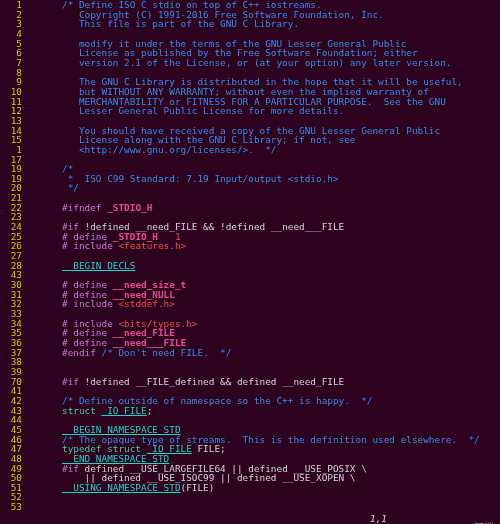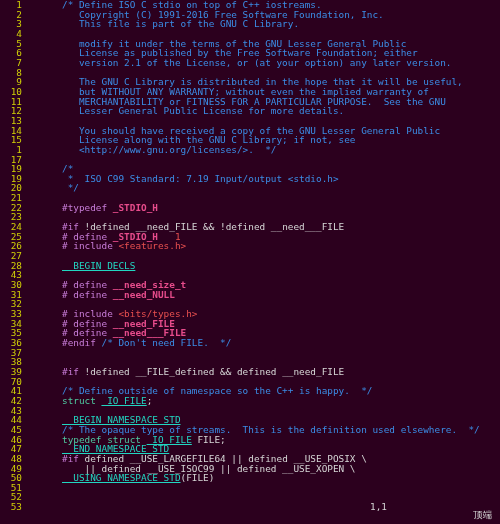"#typedef" span.c-key { text: typedef -> ifndef }
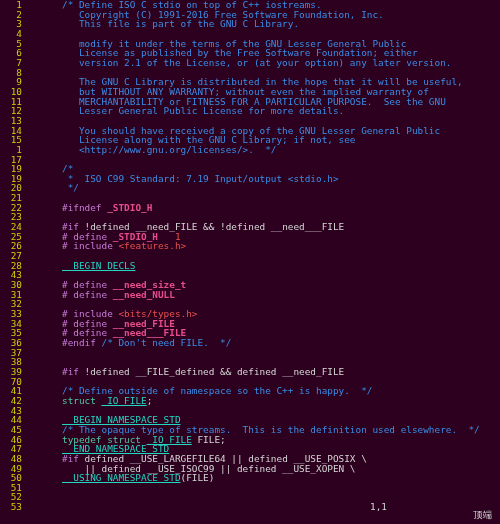"# include <stddef.h>" div { html: none -> <div><span># include </span><span>&lt;stddef.h&gt;</span></div> }
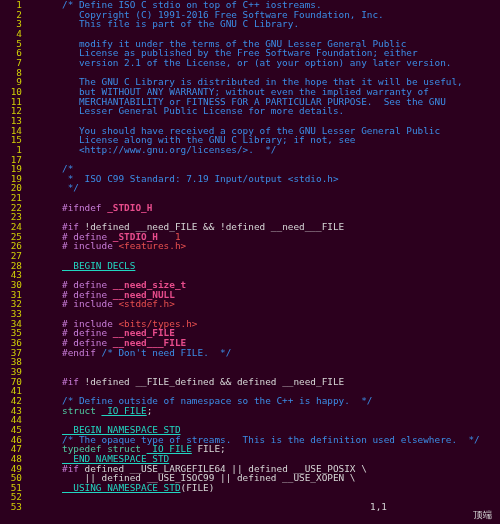"1,1" .status { bottom: 12px -> 0; font-style: none -> italic }
